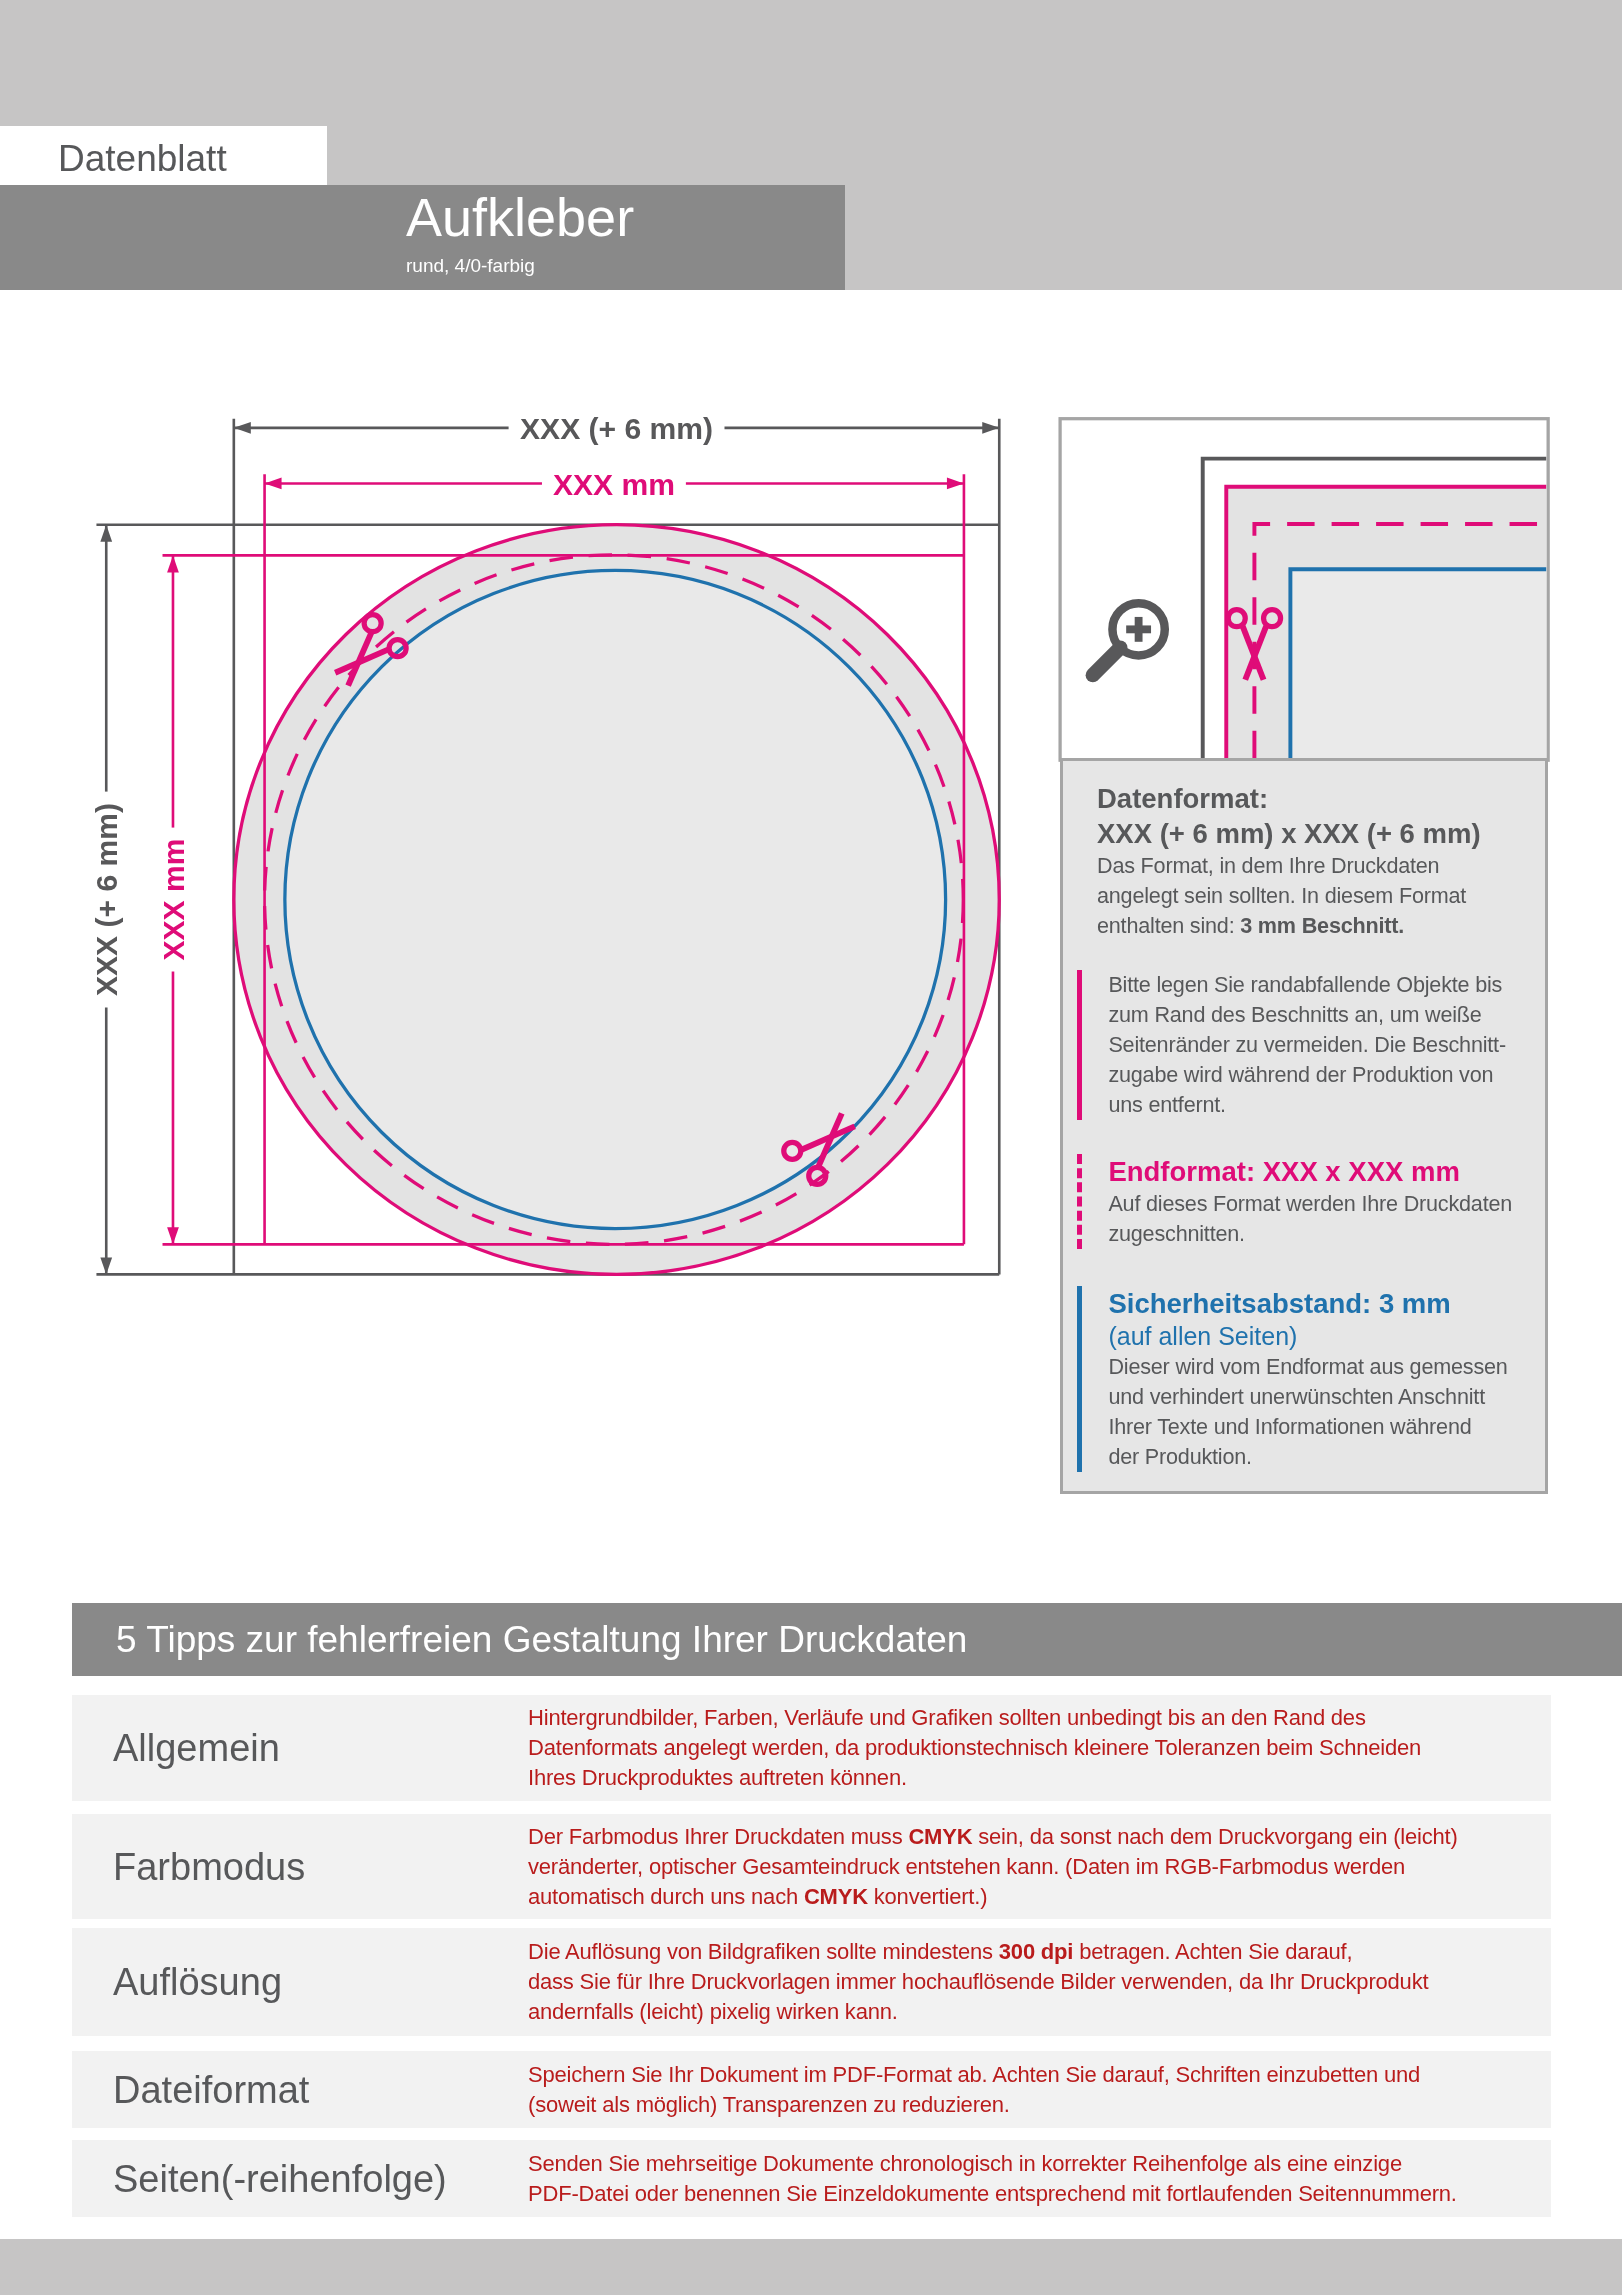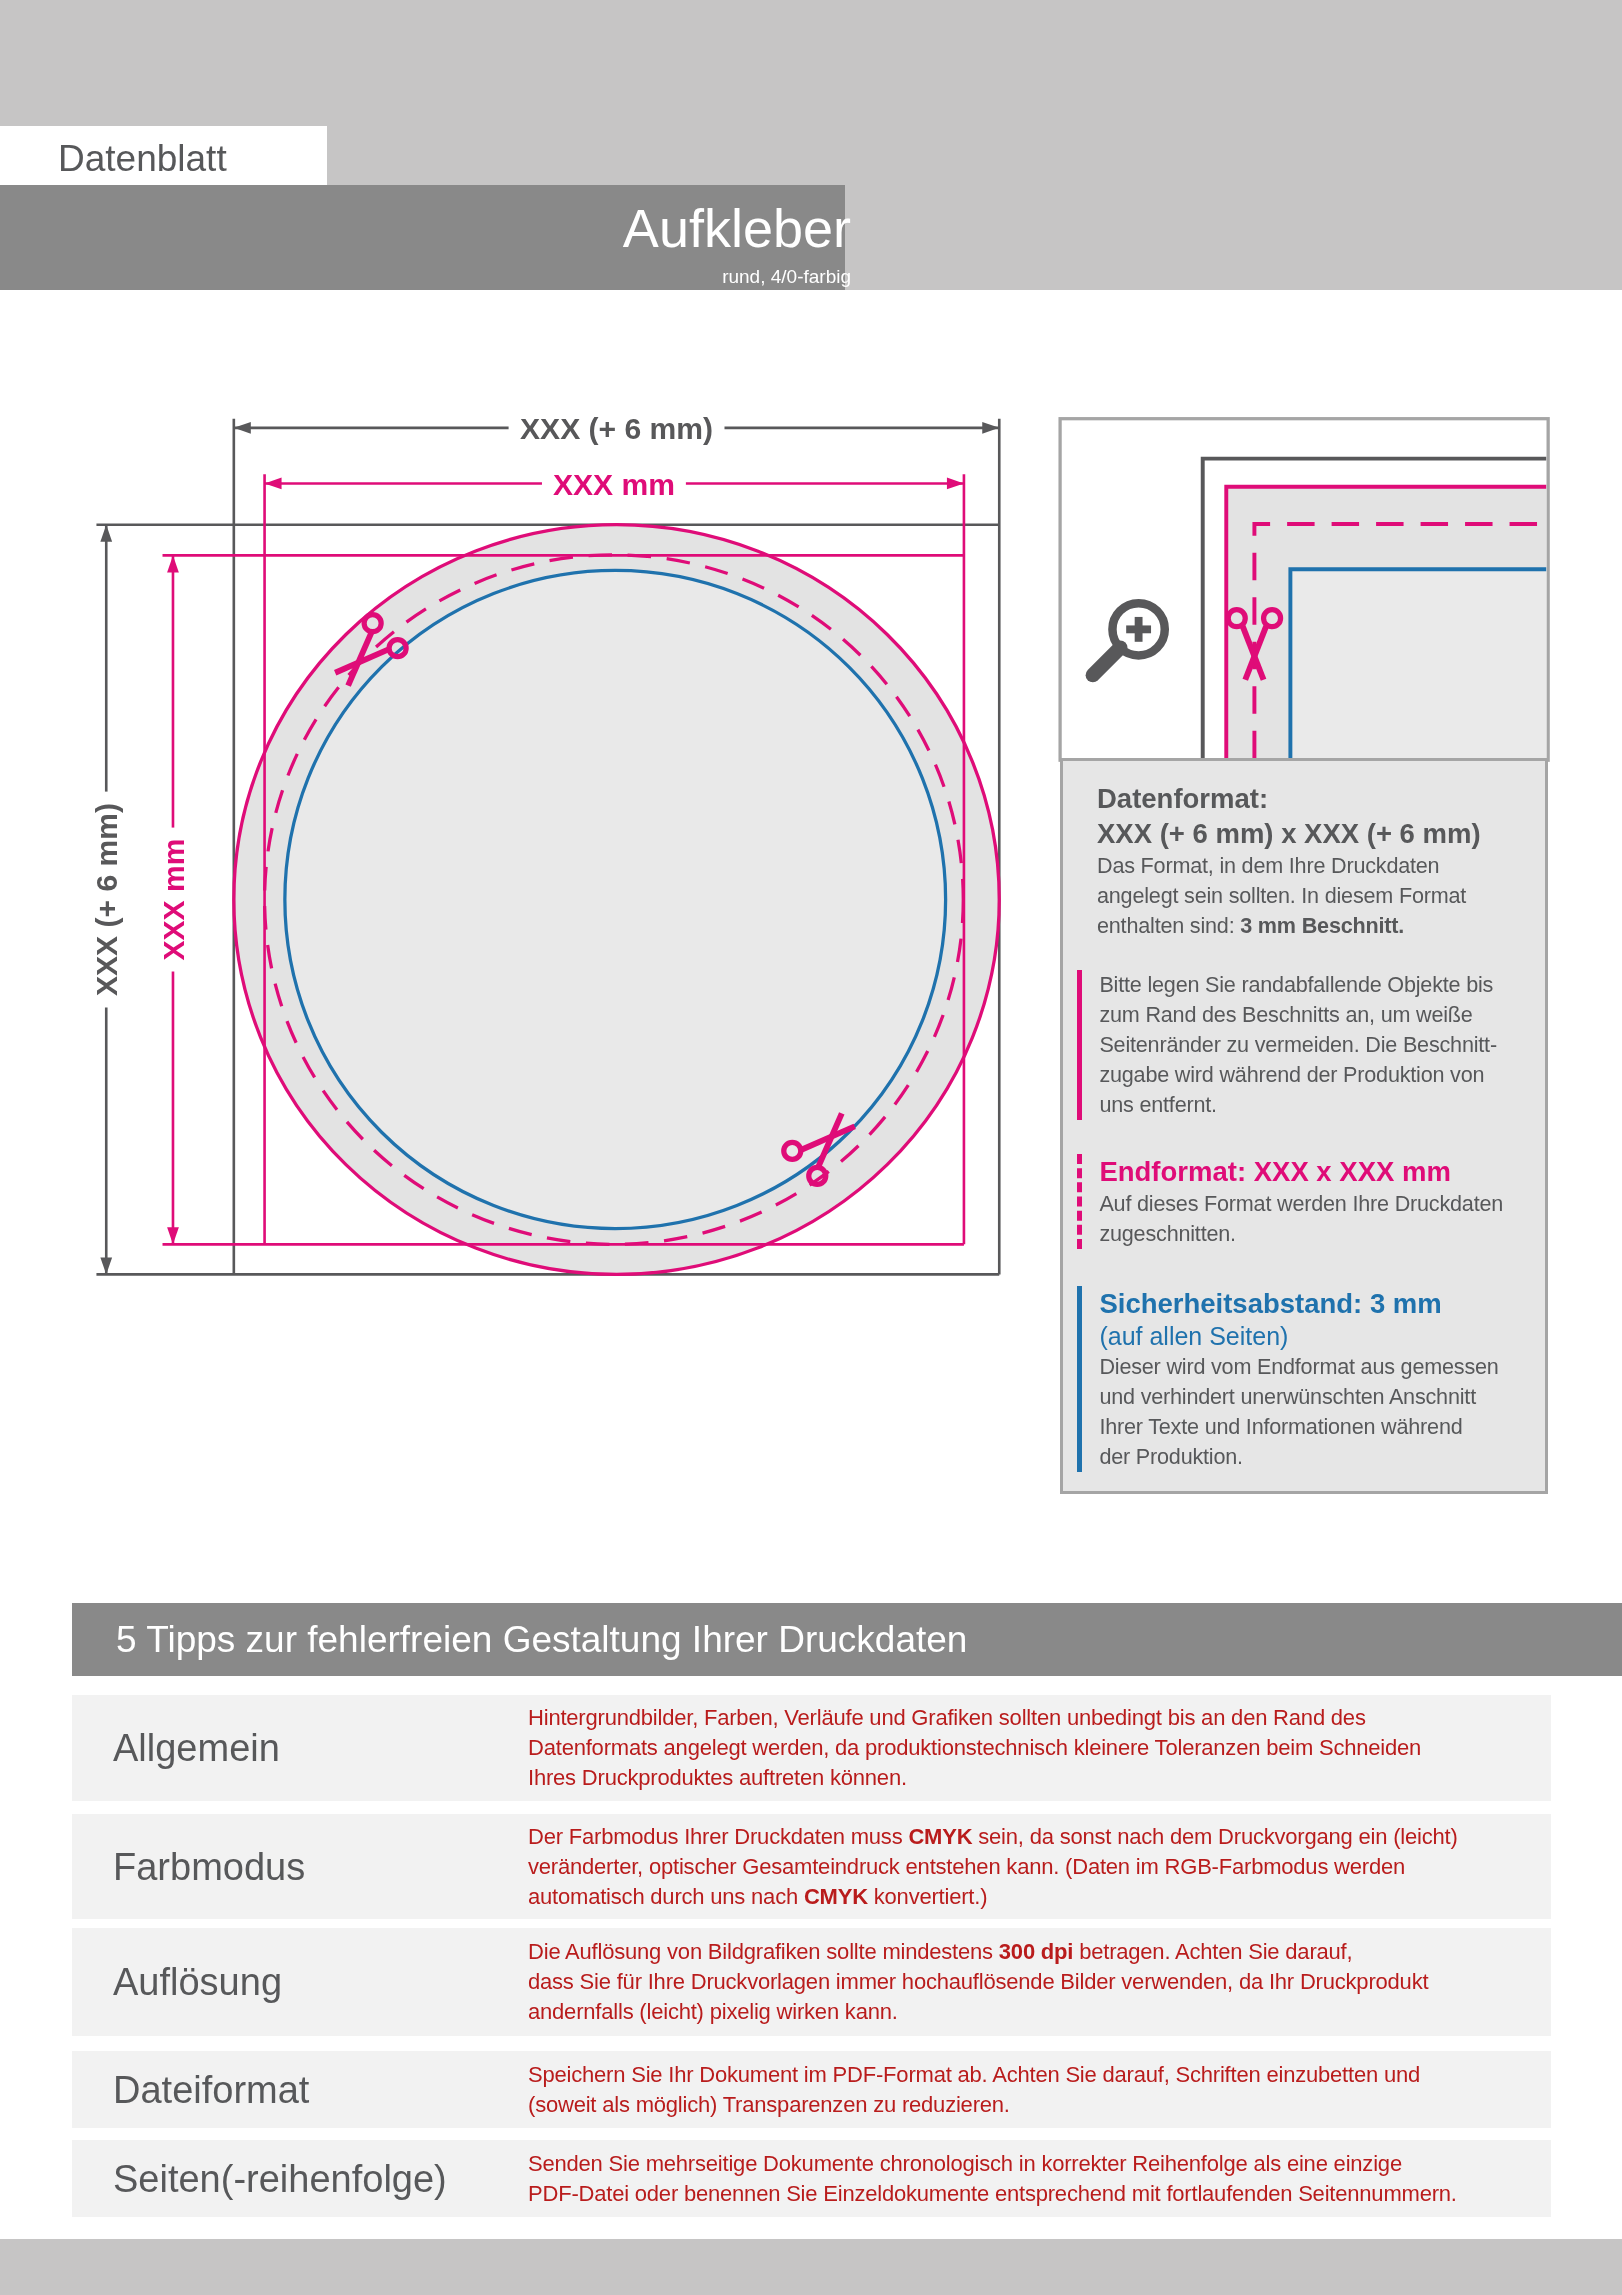"Aufkleber" .title-wrap { text-align: right -> left; top: 11px -> 0 }
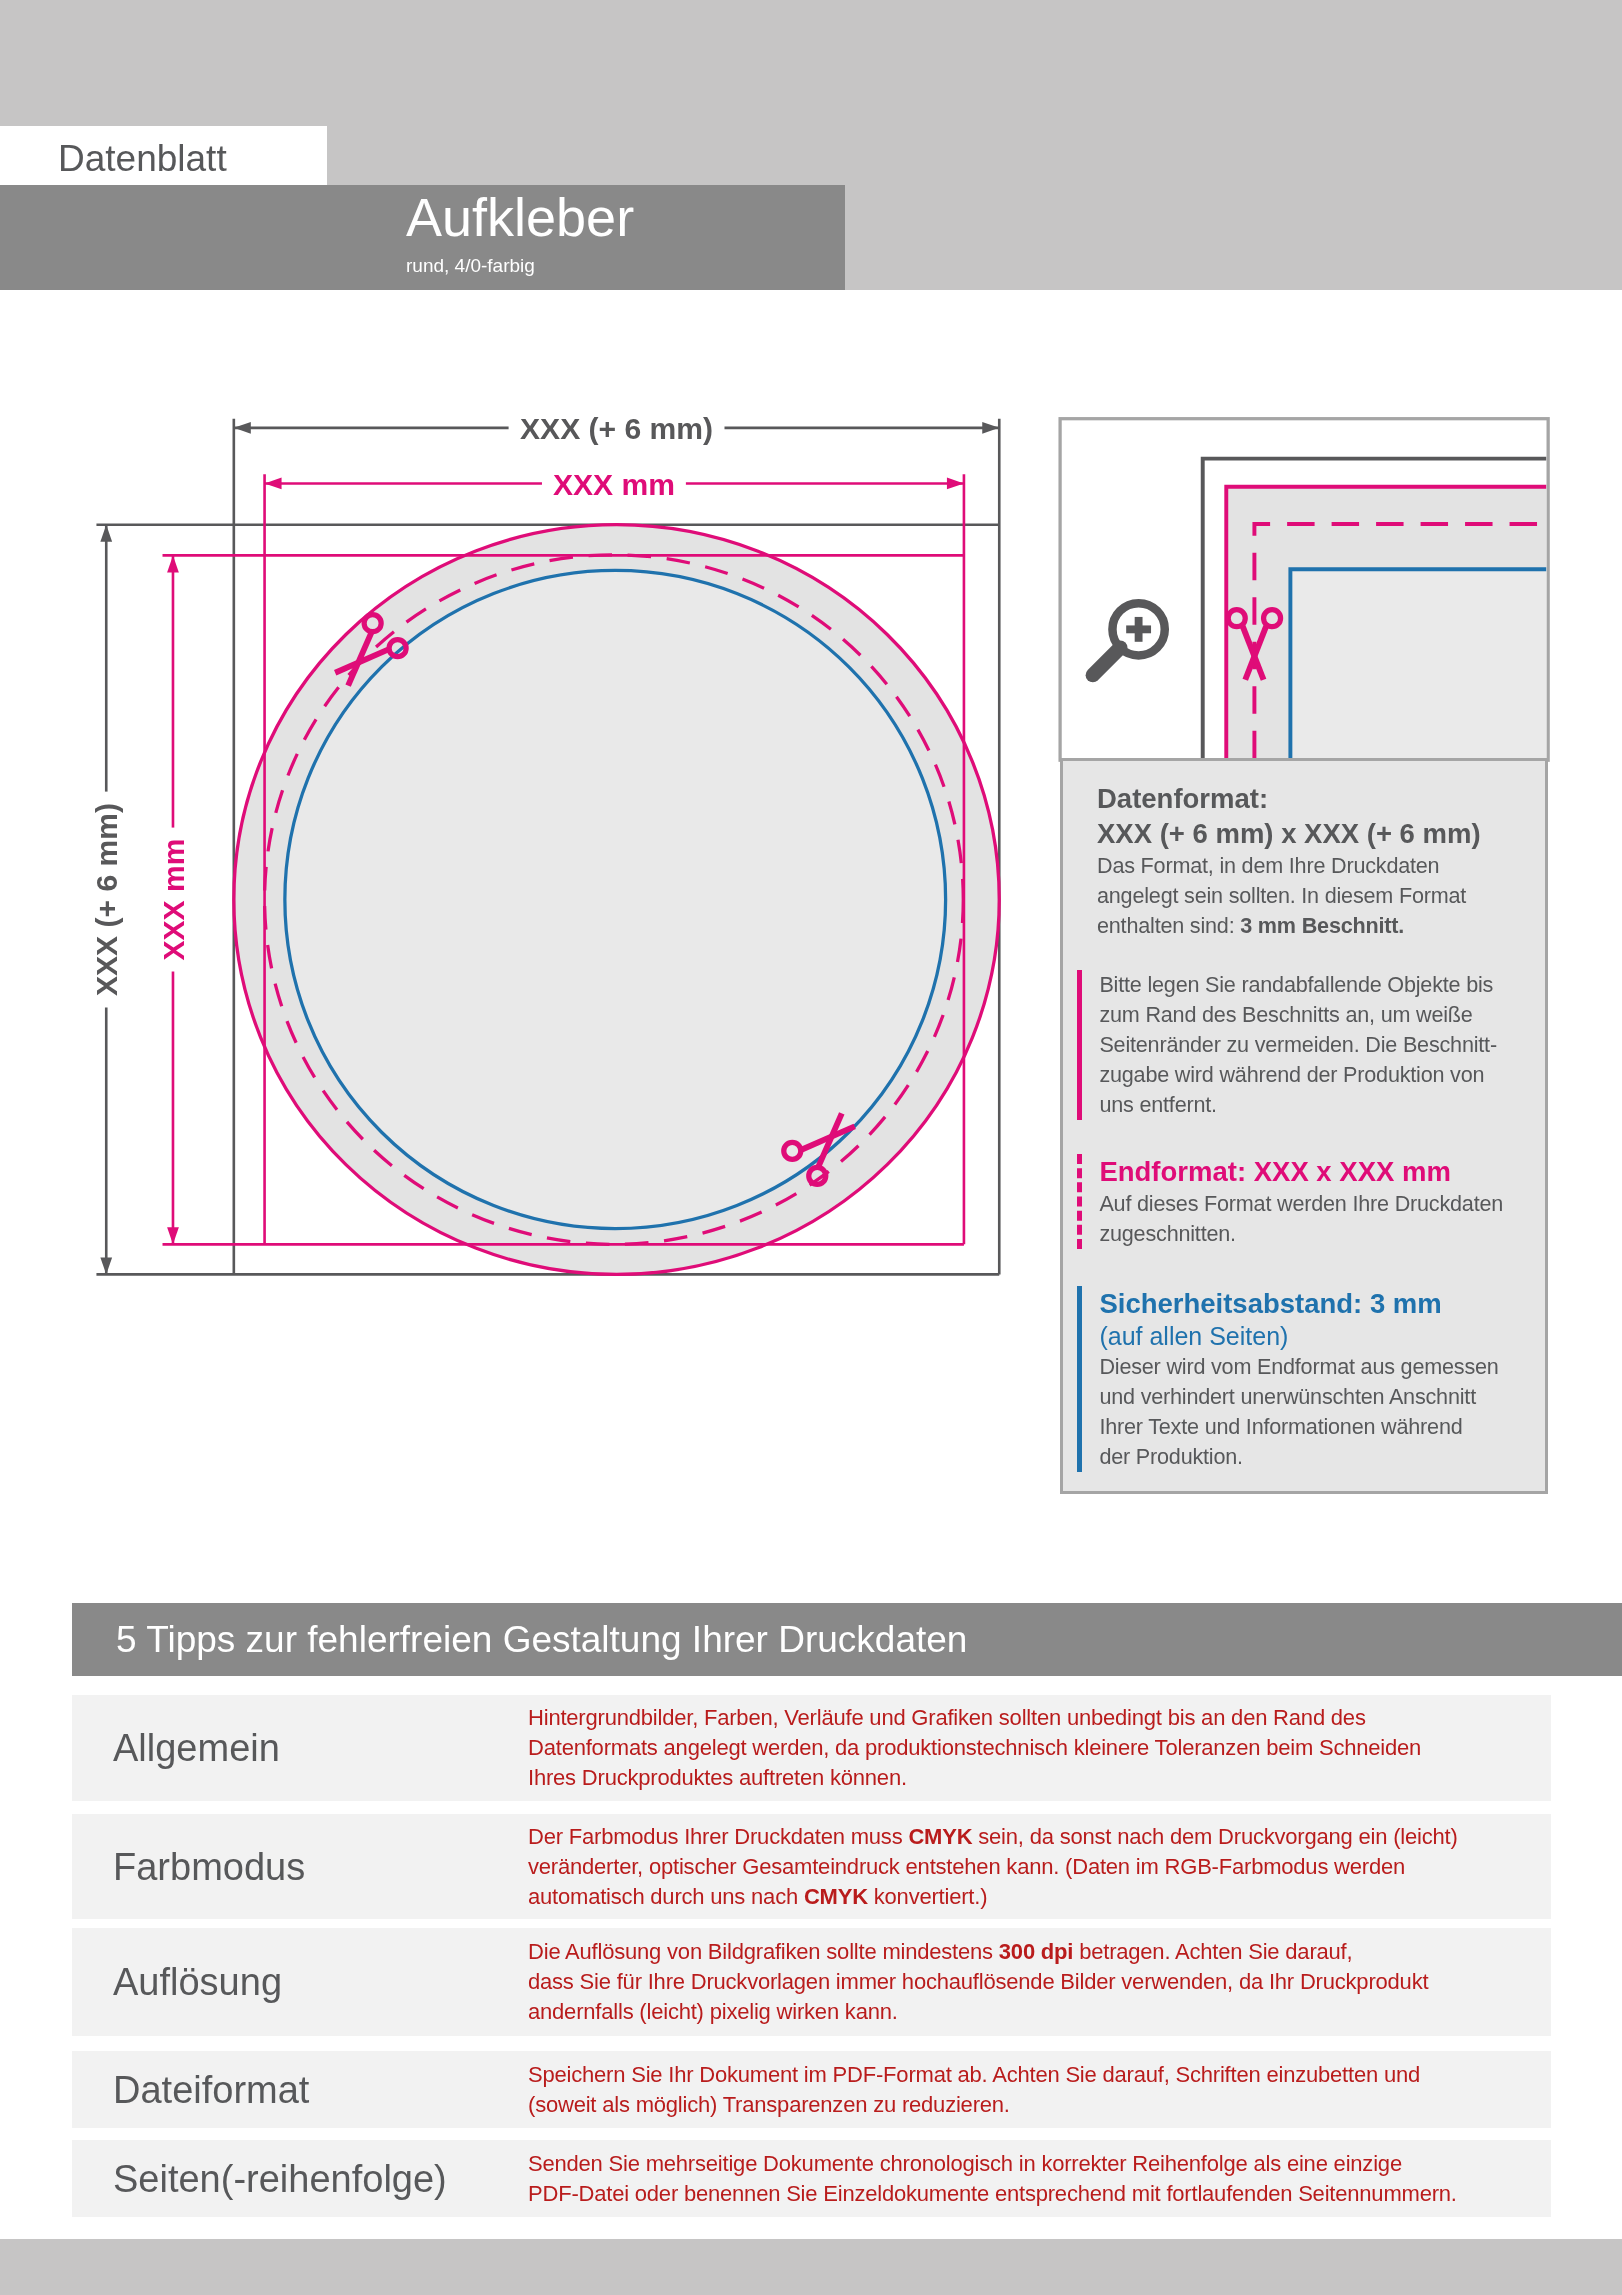"Bitte legen Sie randabfallende Objekte" .note { padding-left: 17px -> 26px }
